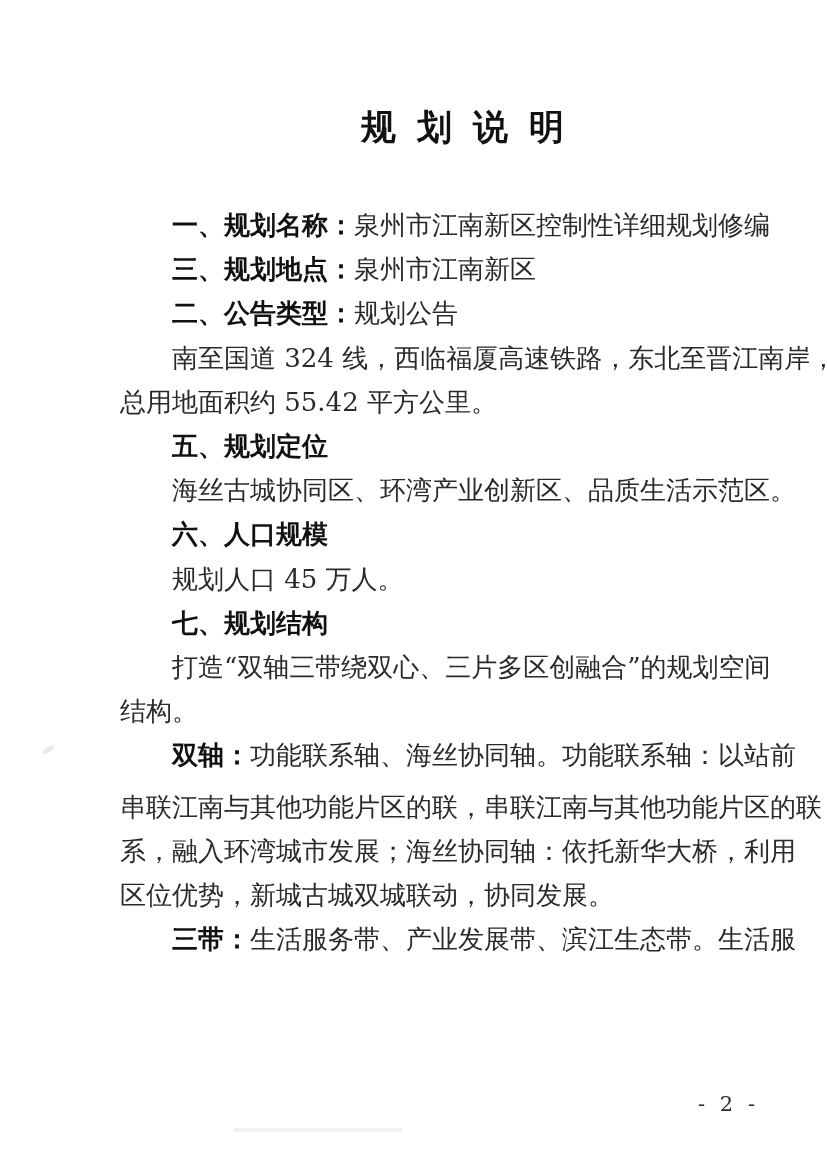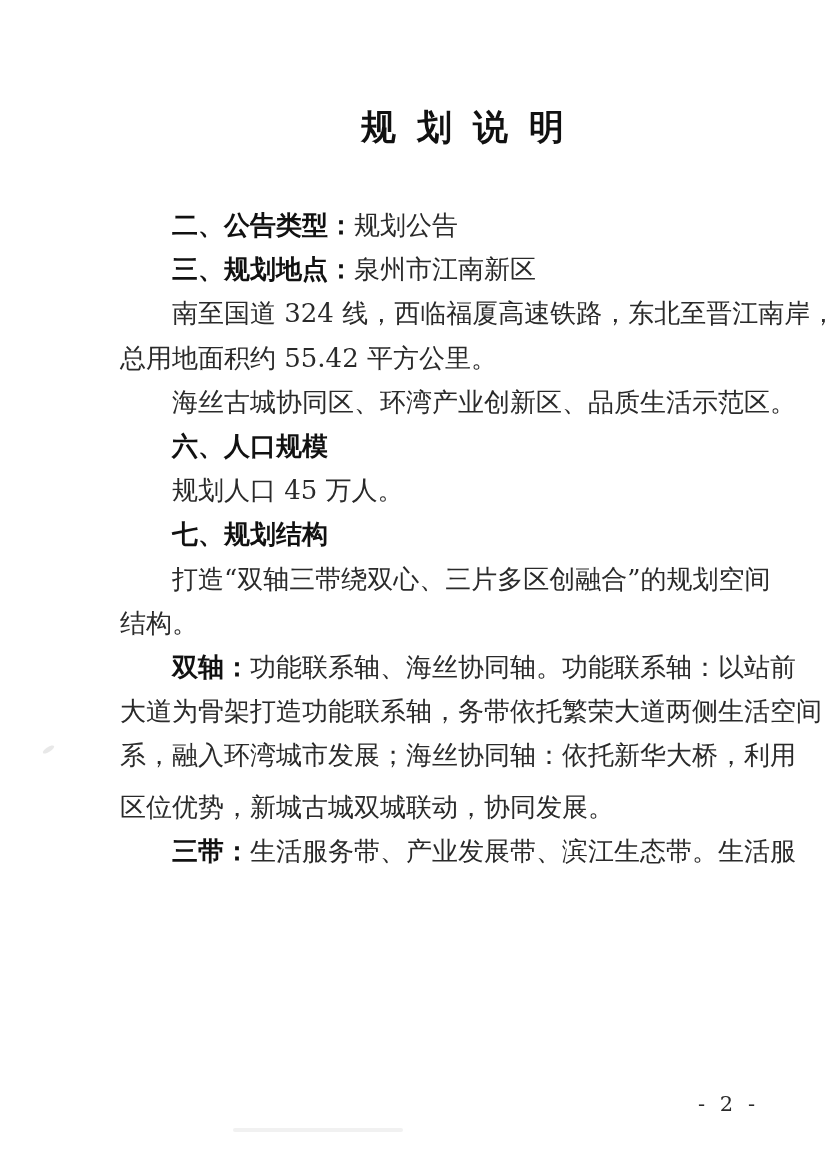"一、规划名称：泉州市江南新区控制性详细规划修编" div.line { html: none -> <div><span>一、规划名称：</span><span>泉州市江南新区控制性详细规划修编</span></div> }
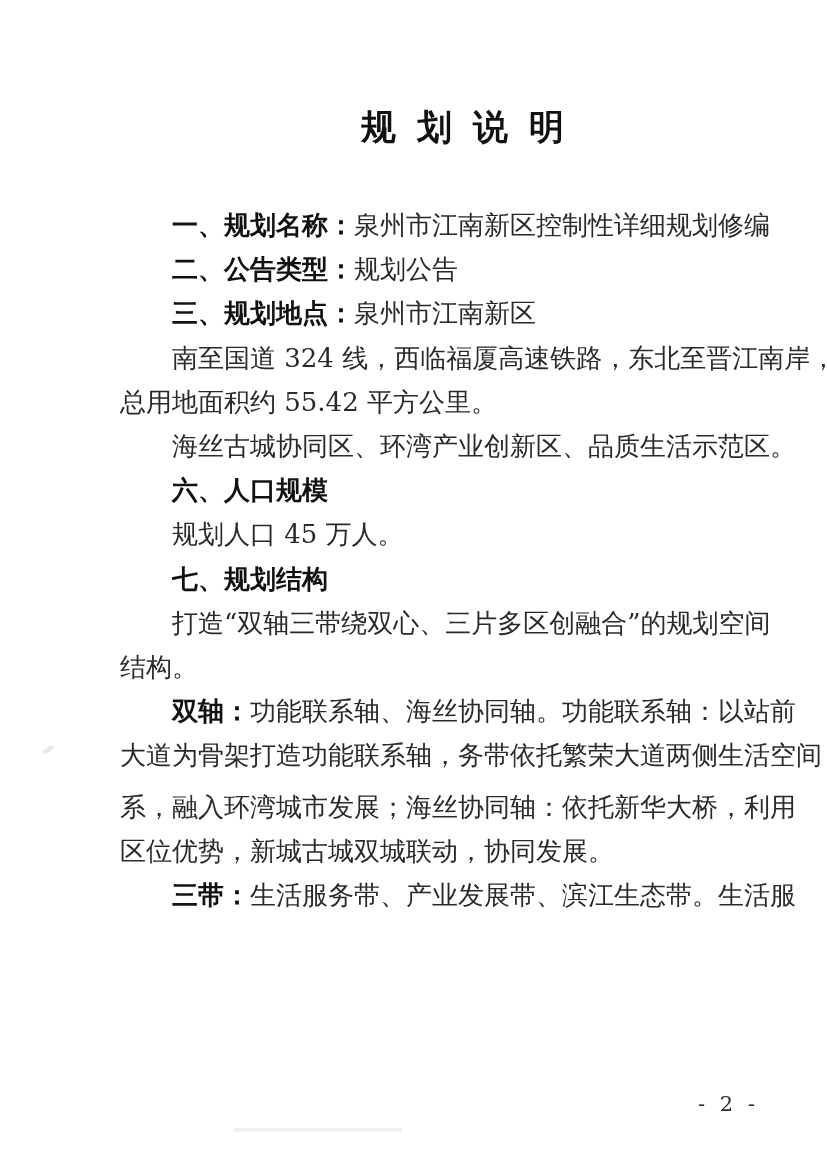"二、公告类型：规划公告" div.line { order: before "三、规划地点：泉州市江南新区" -> after "三、规划地点：泉州市江南新区" }
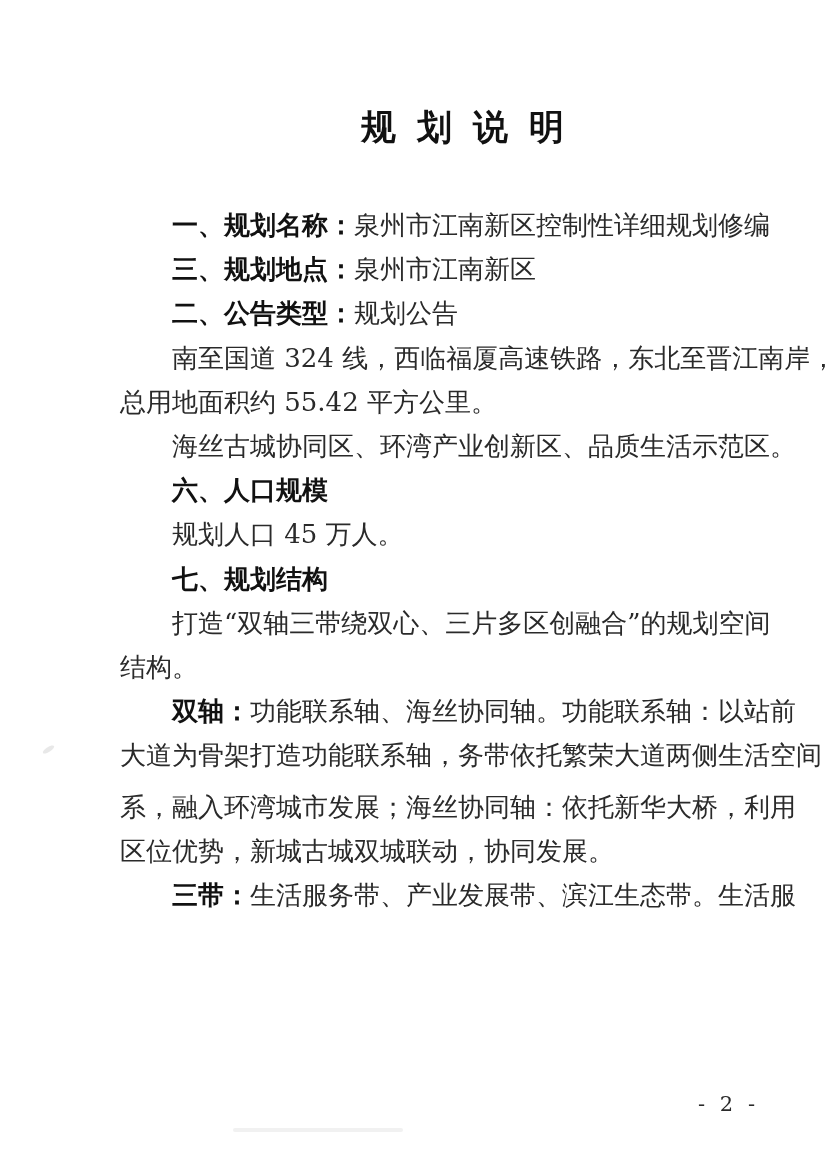"五、规划定位" div.line { html: none -> <div><span>五、规划定位</span></div> }
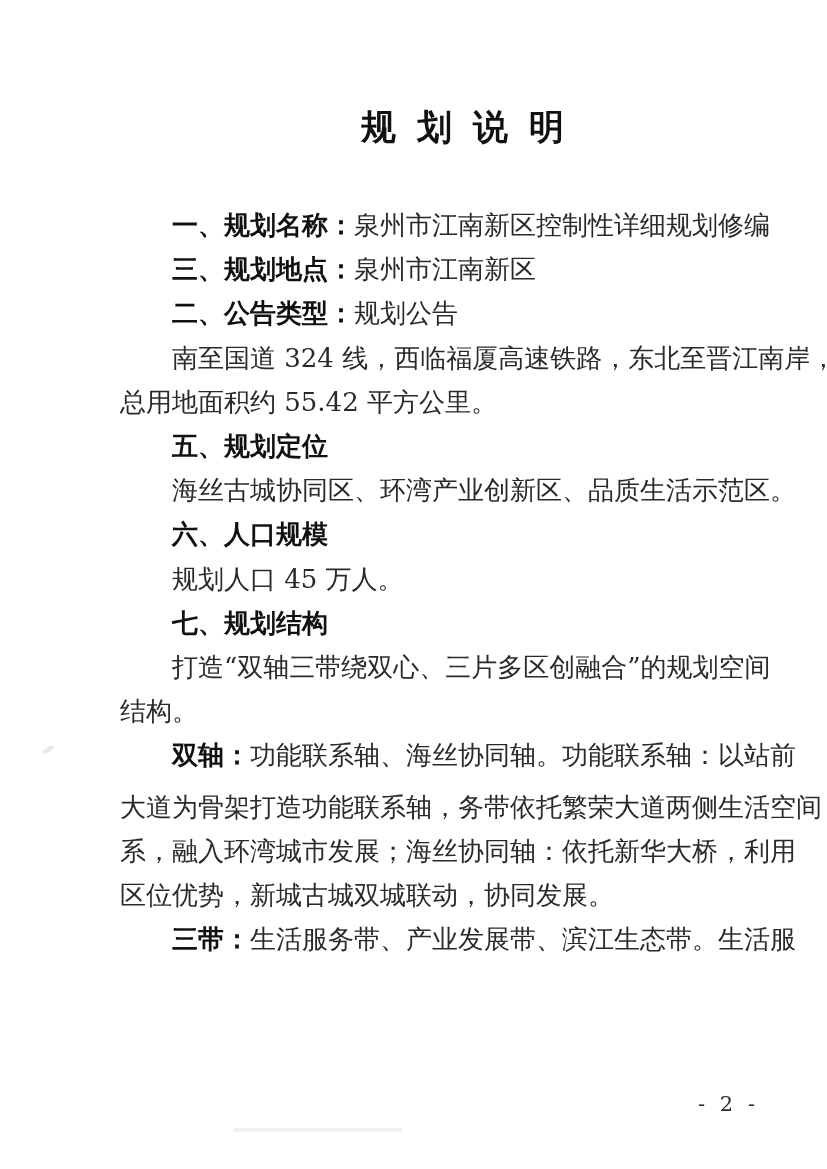"大道为骨架打造功能联系轴，务带依托繁荣大道两侧生活空间" span.run { text: 大道为骨架打造功能联系轴，务带依托繁荣大道两侧生活空间 -> 串联江南与其他功能片区的联，串联江南与其他功能片区的联 }
